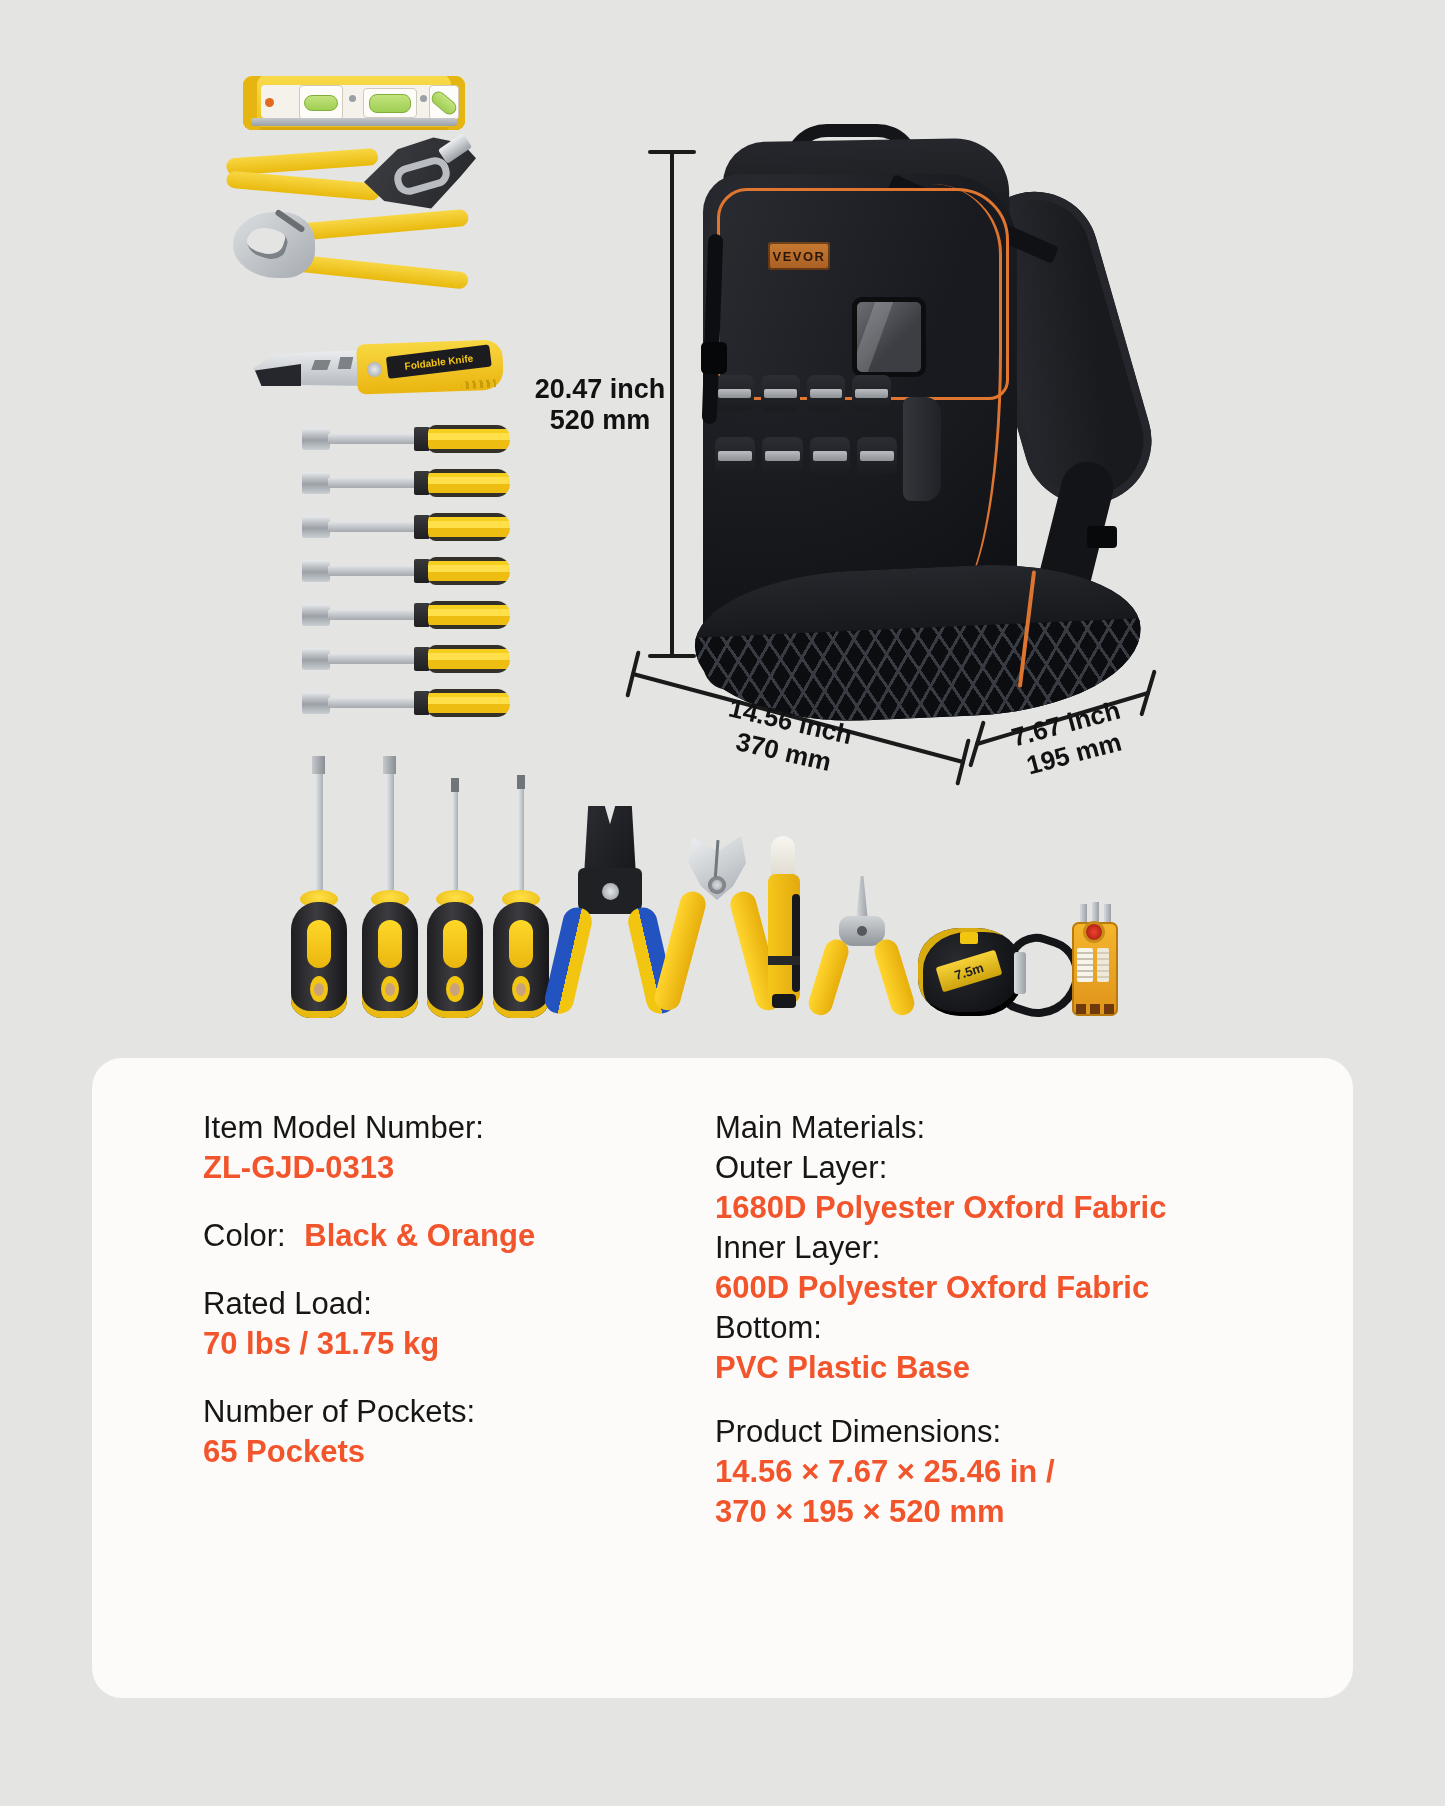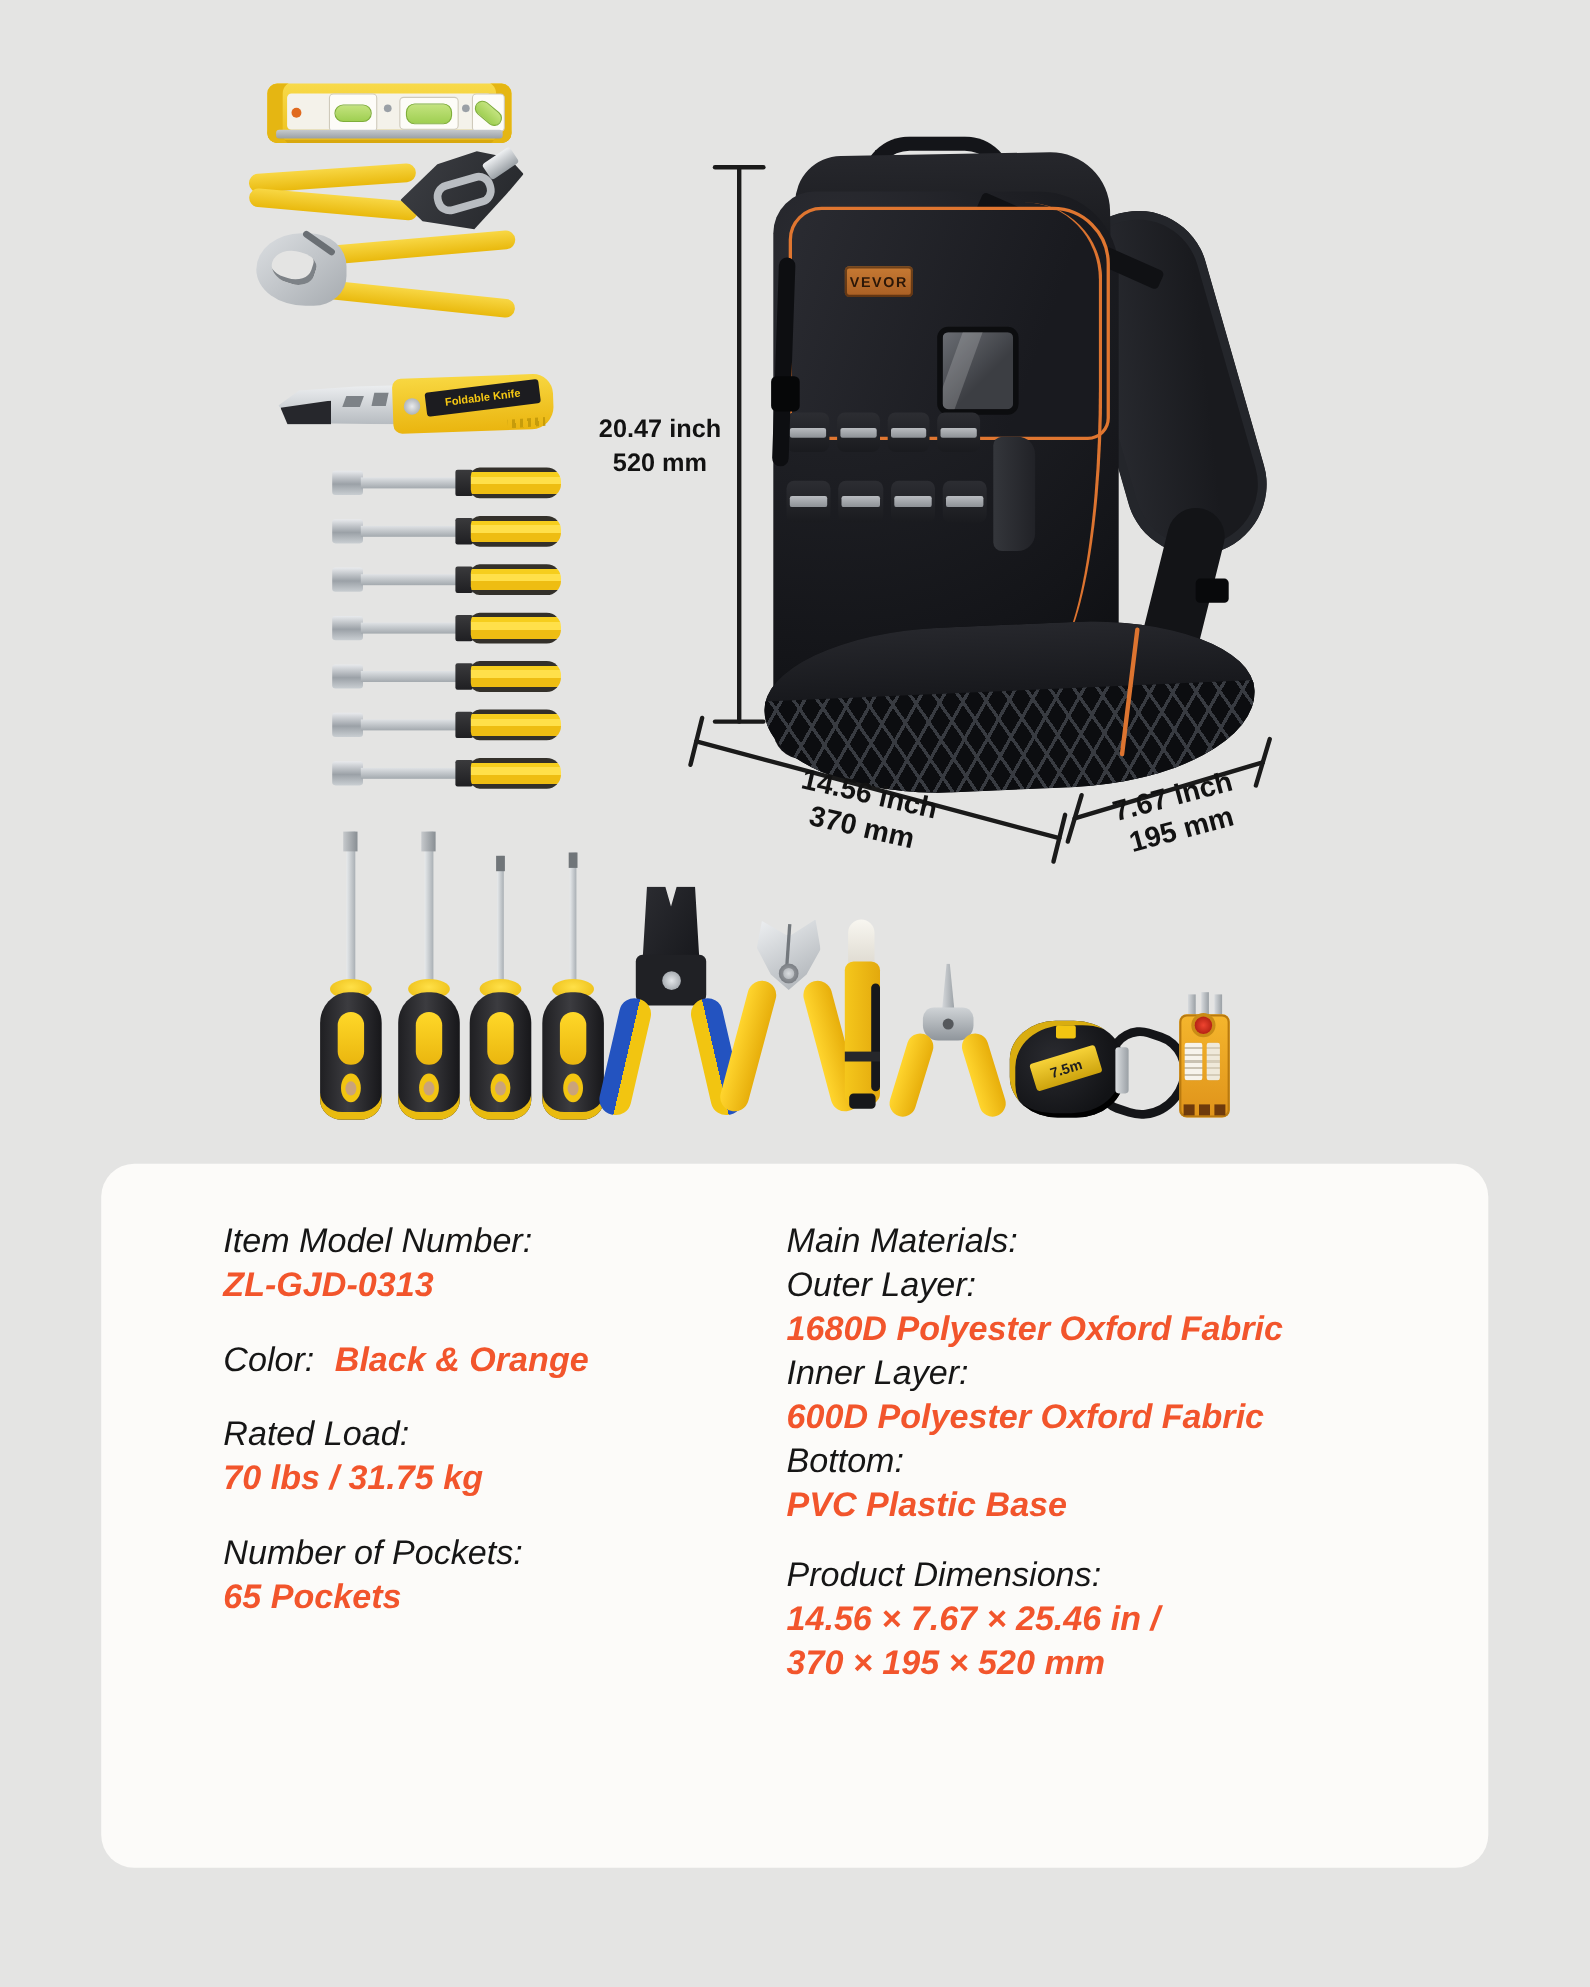"20.47 inch" .dim-label { font-size: 23px -> 27px }
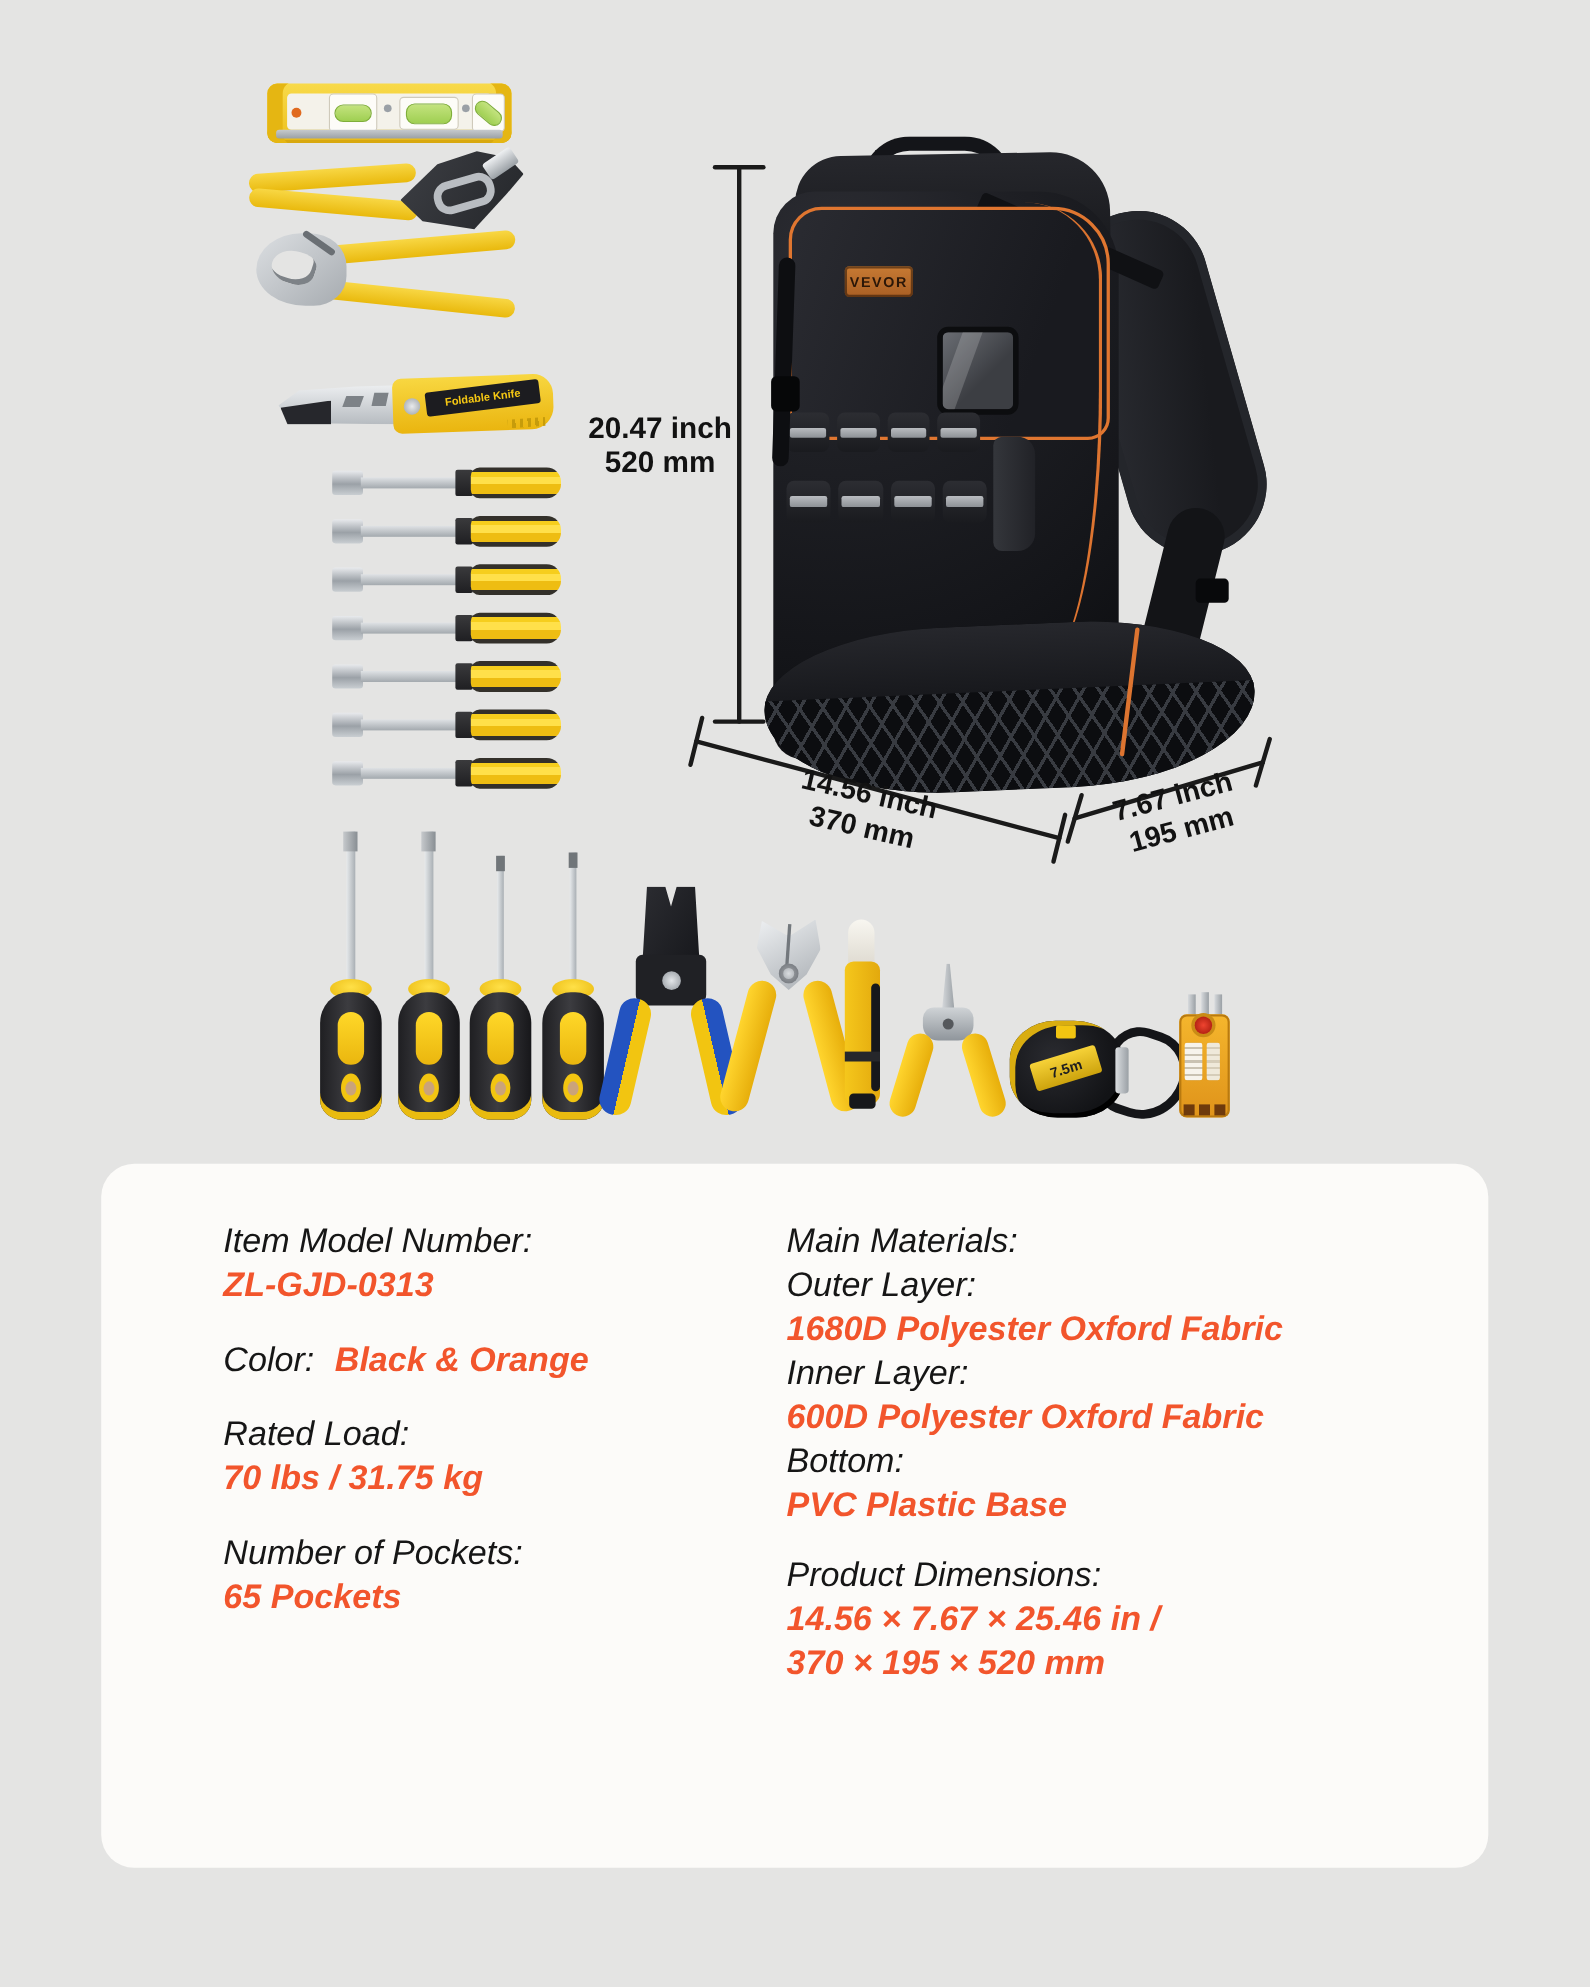"Item Model Number:" .spec-card { font-style: italic -> none }
